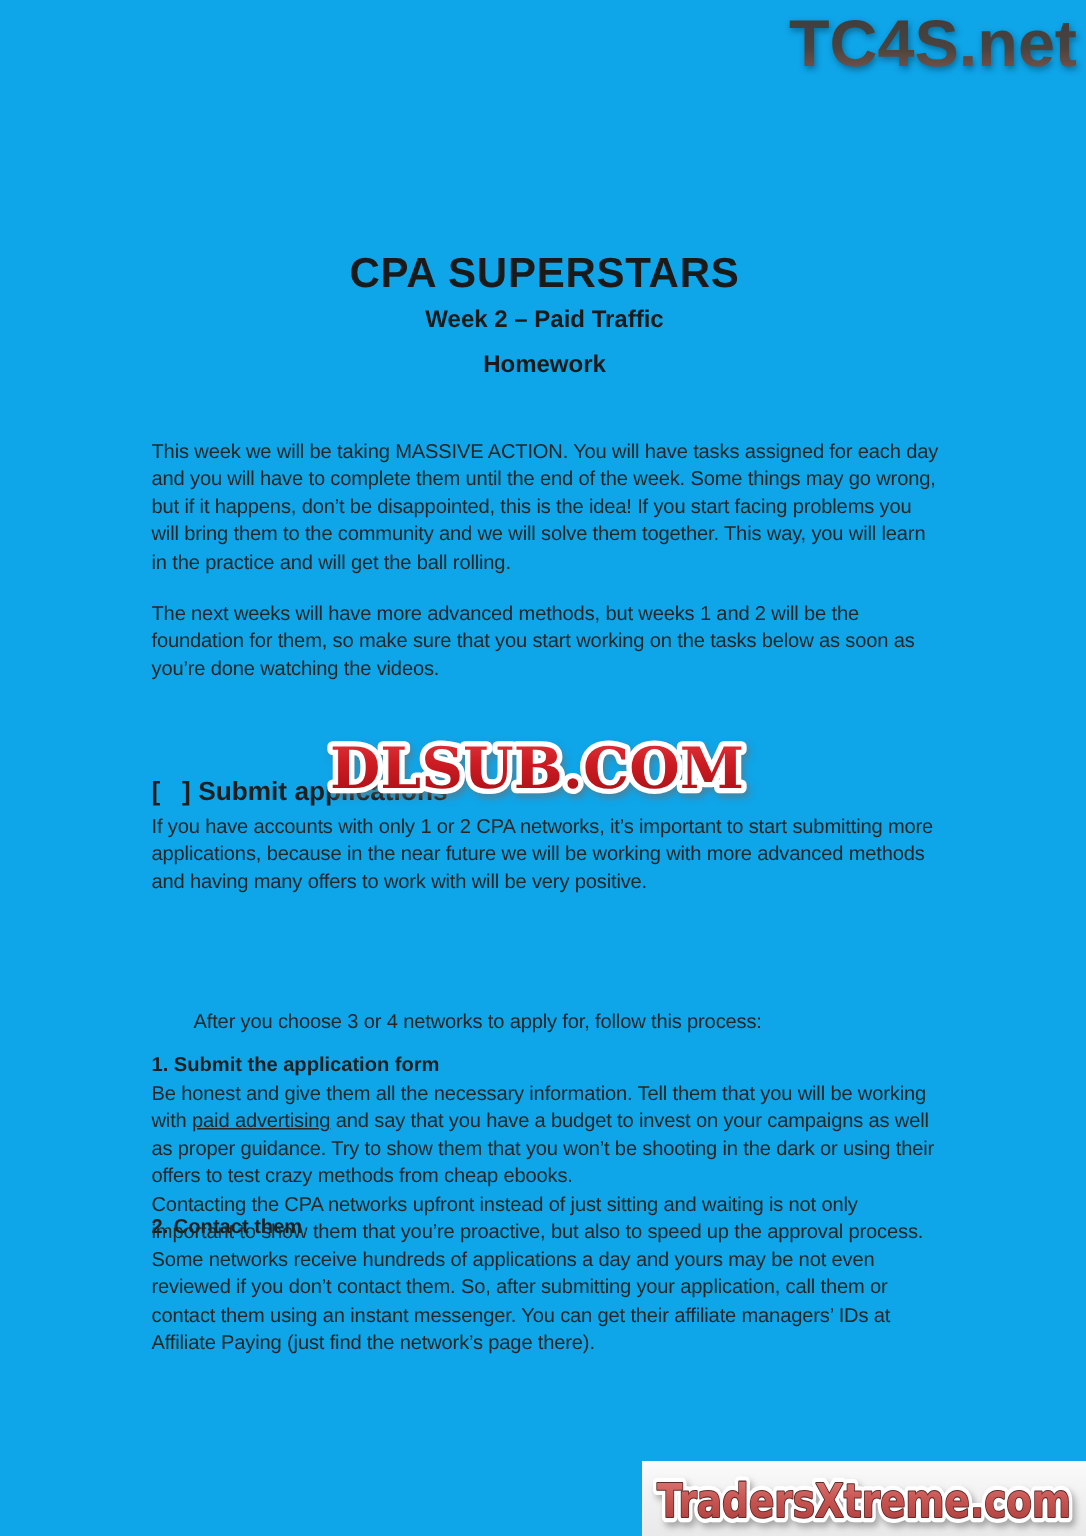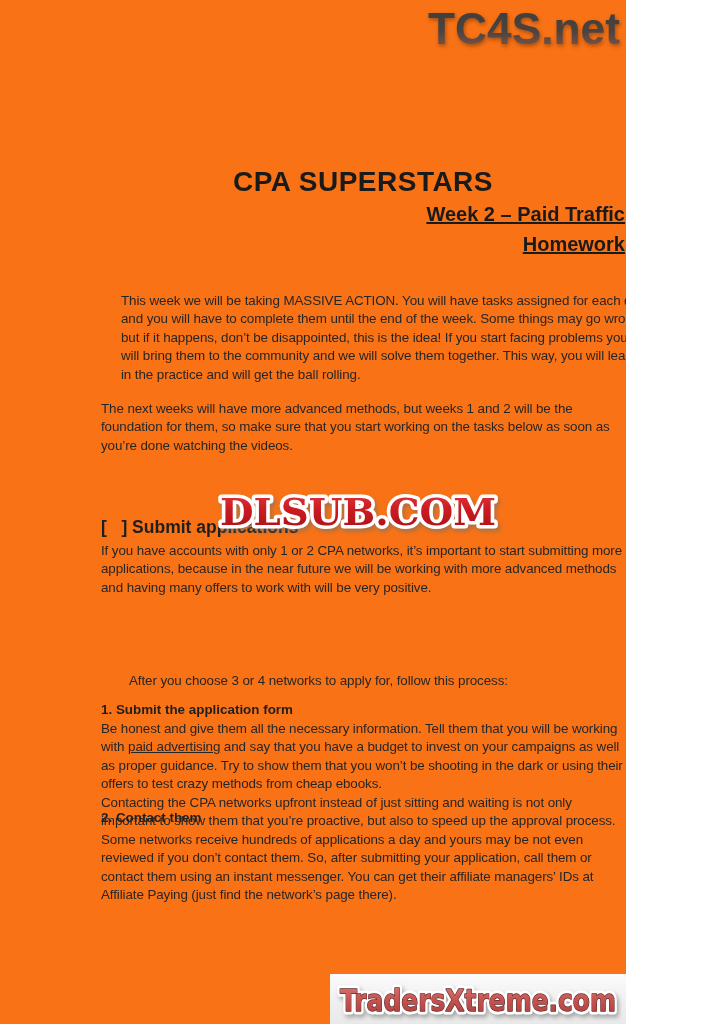"TC4S.net" .page { background: #f97316 -> #0ea5e9; width: 626px -> 724px }
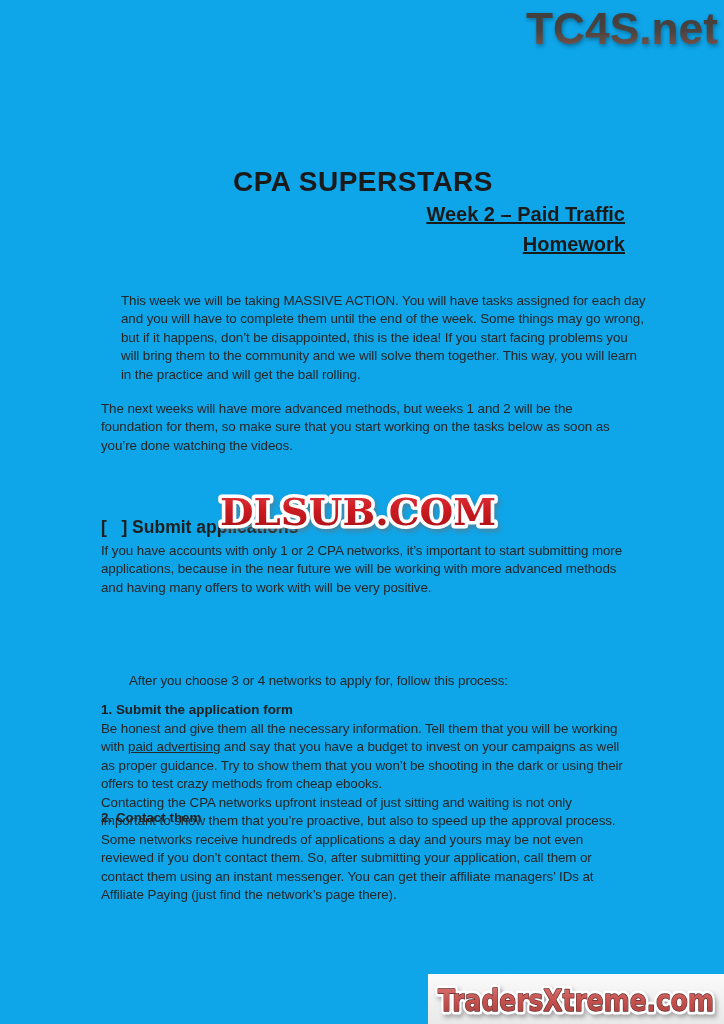"Week 2 – Paid Traffic" .doc-subtitle { font-size: 20px -> 16px; text-align: right -> center; text-decoration: underline -> none }
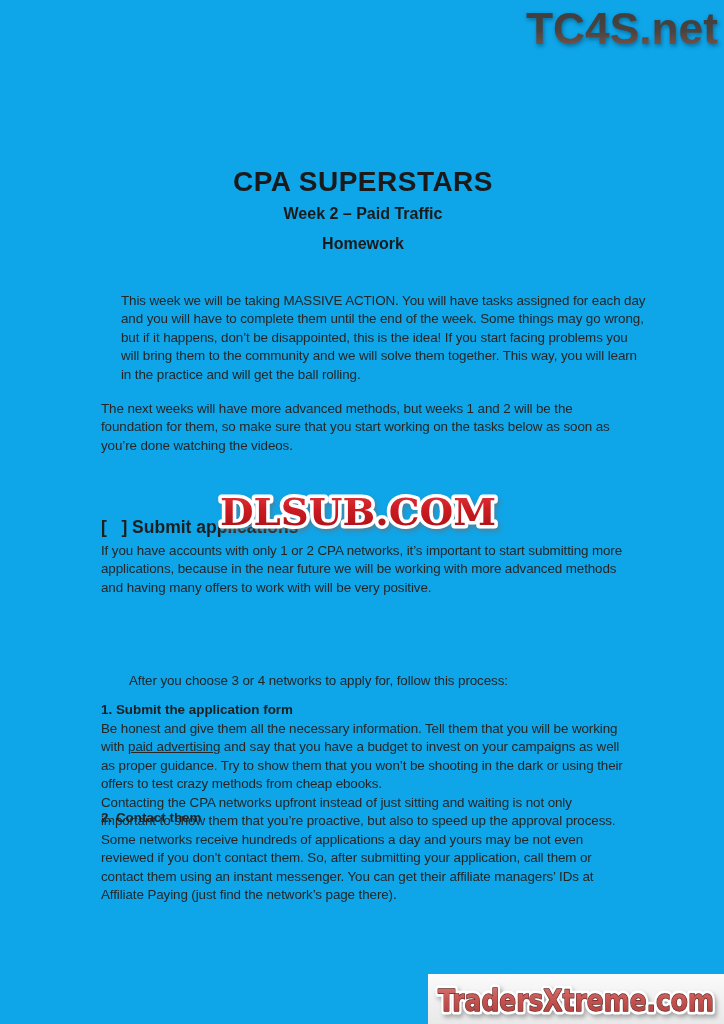"This week we will be" .pos-para1 { margin-left: 20px -> none }
